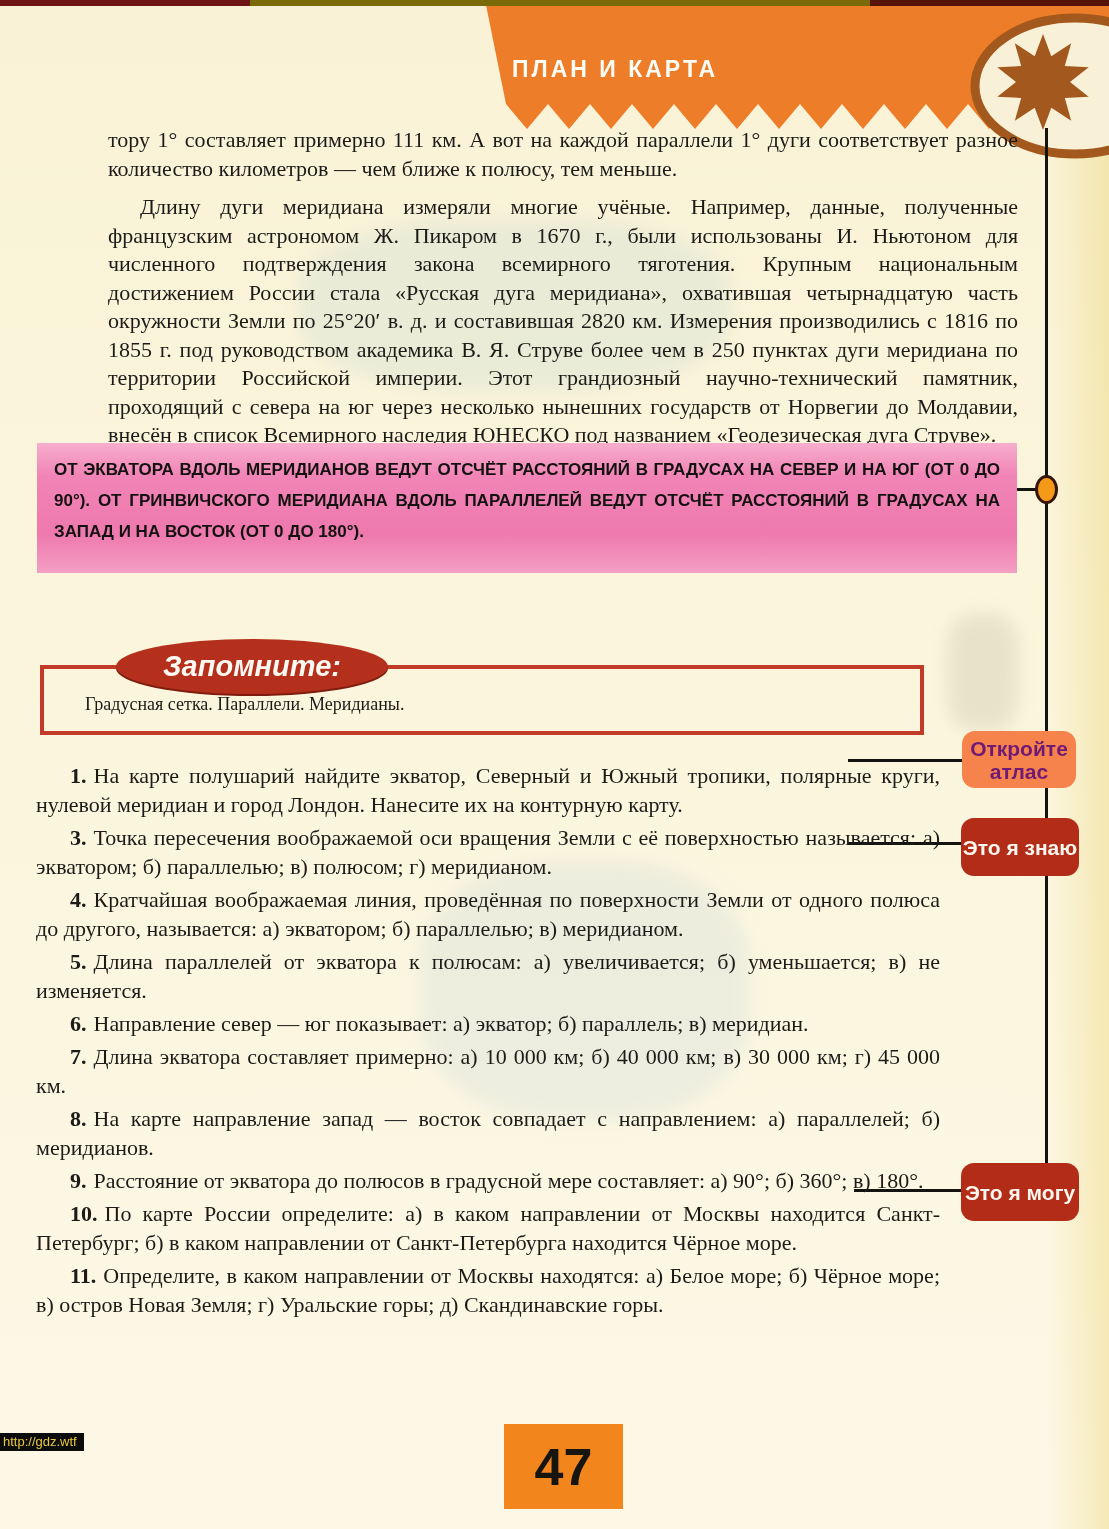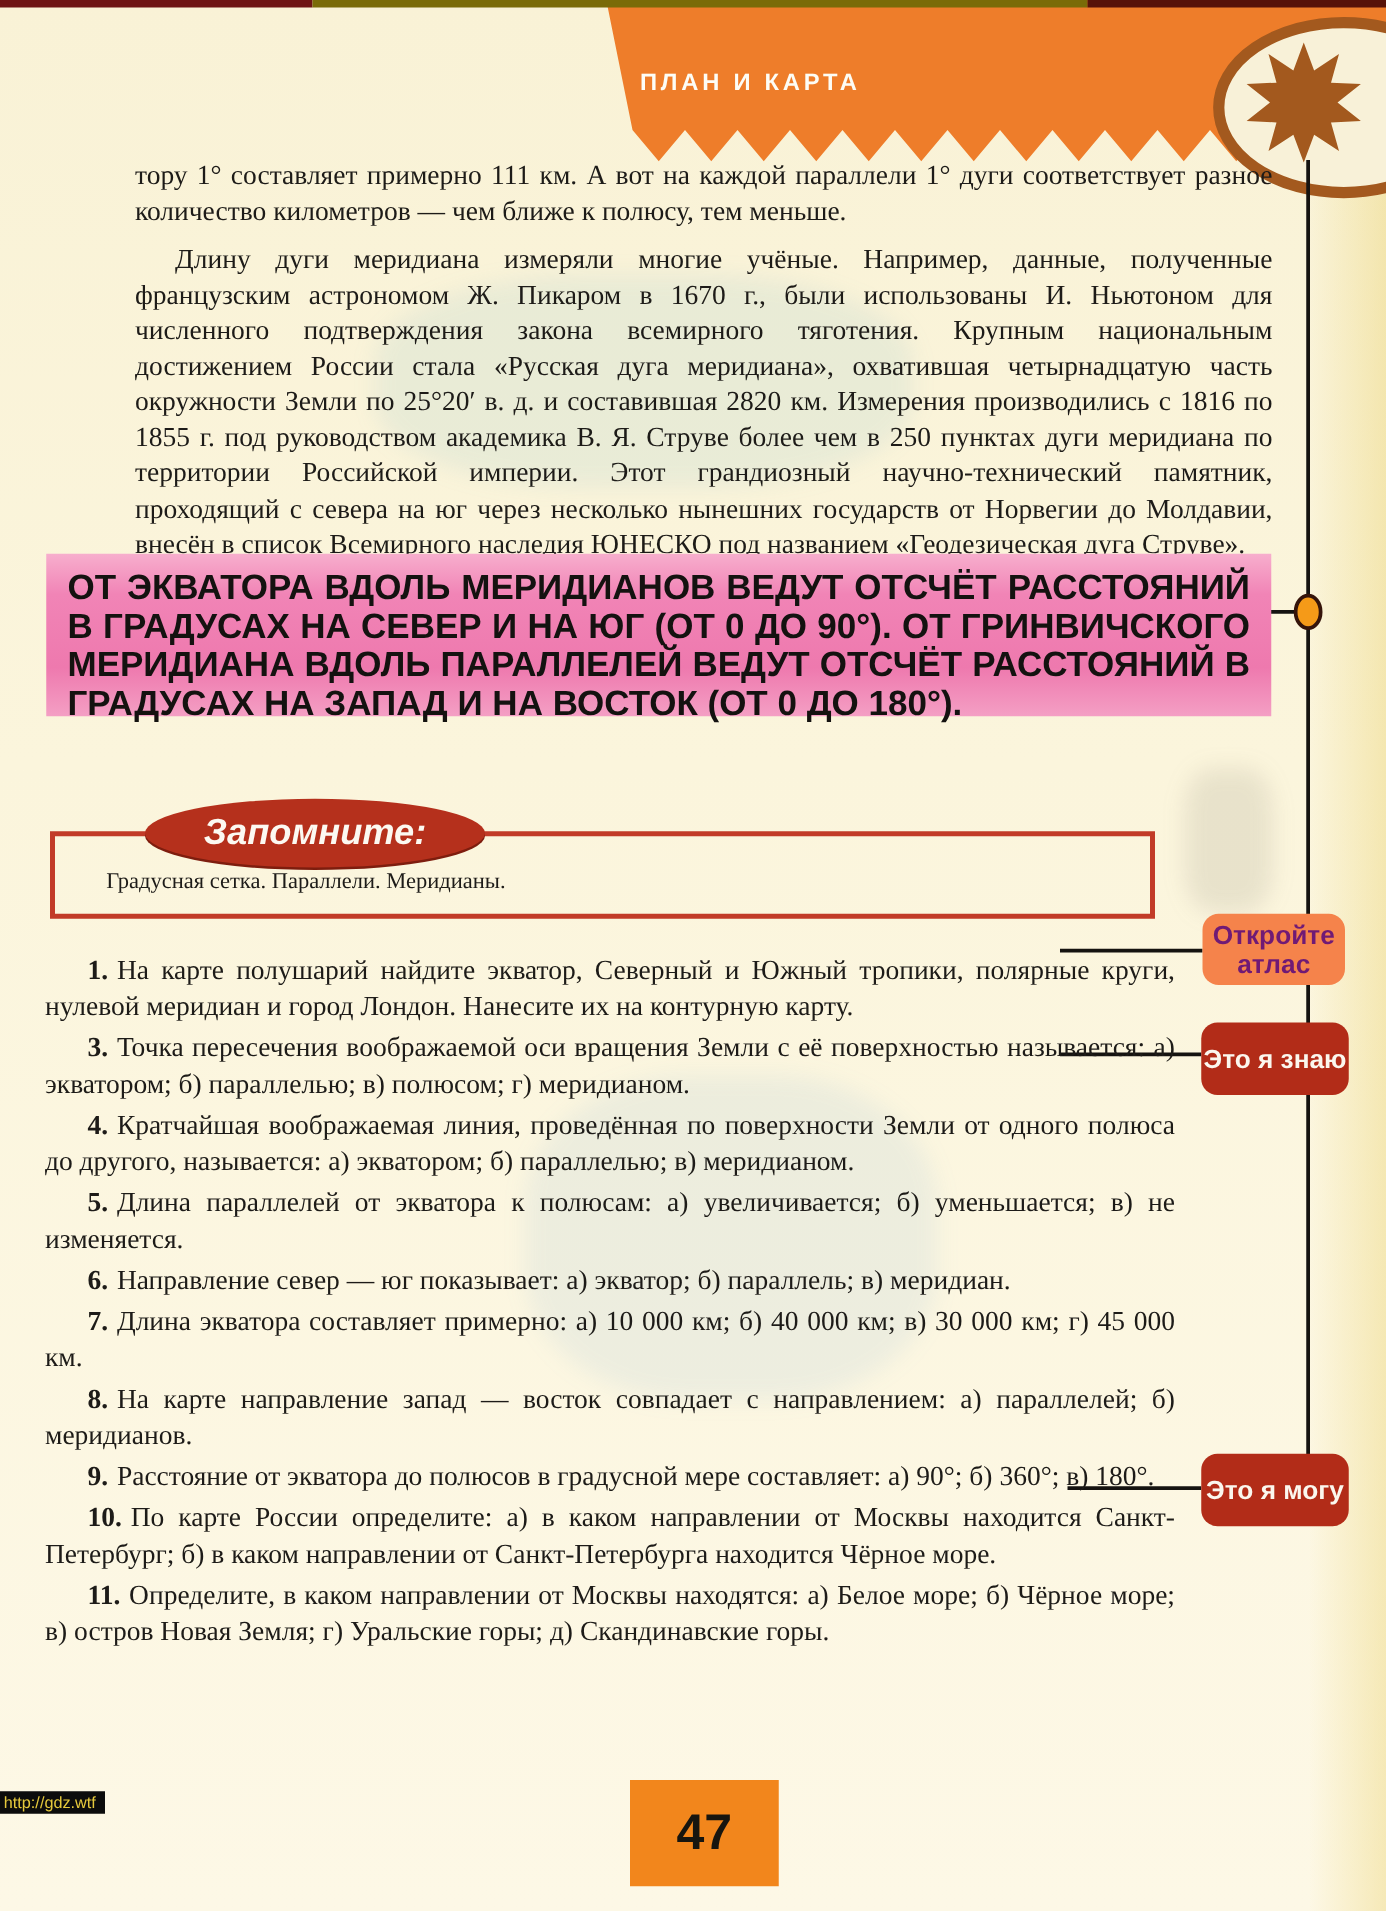"ПЛАН И КАРТА" .banner-title { font-size: 19px -> 23px }
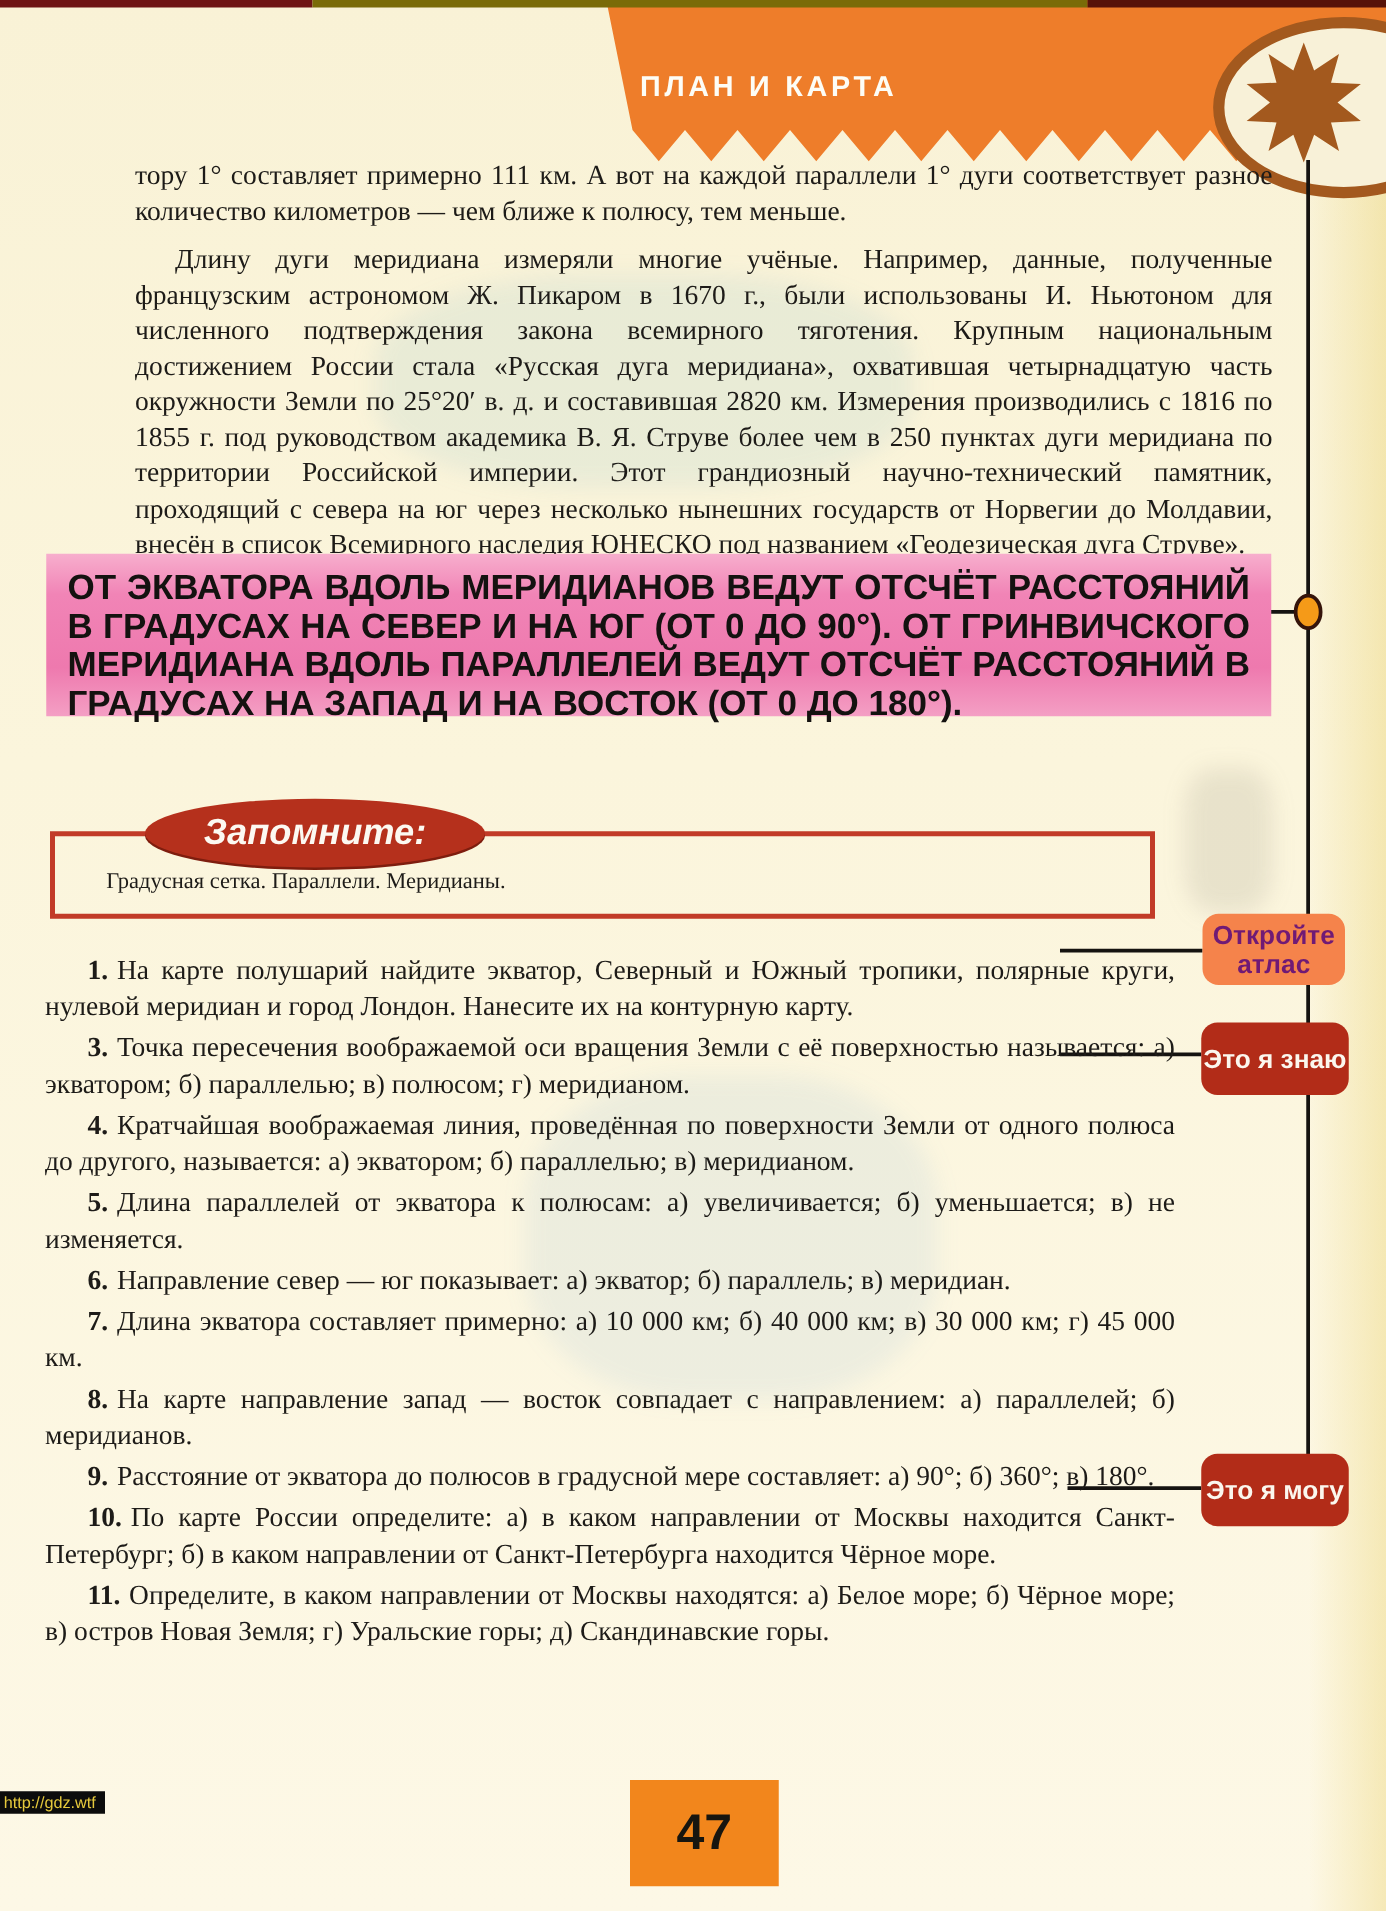"ОТ ЭКВАТОРА ВДОЛЬ МЕРИДИАНОВ ВЕДУТ" .highlight { font-size: 28px -> 17px }
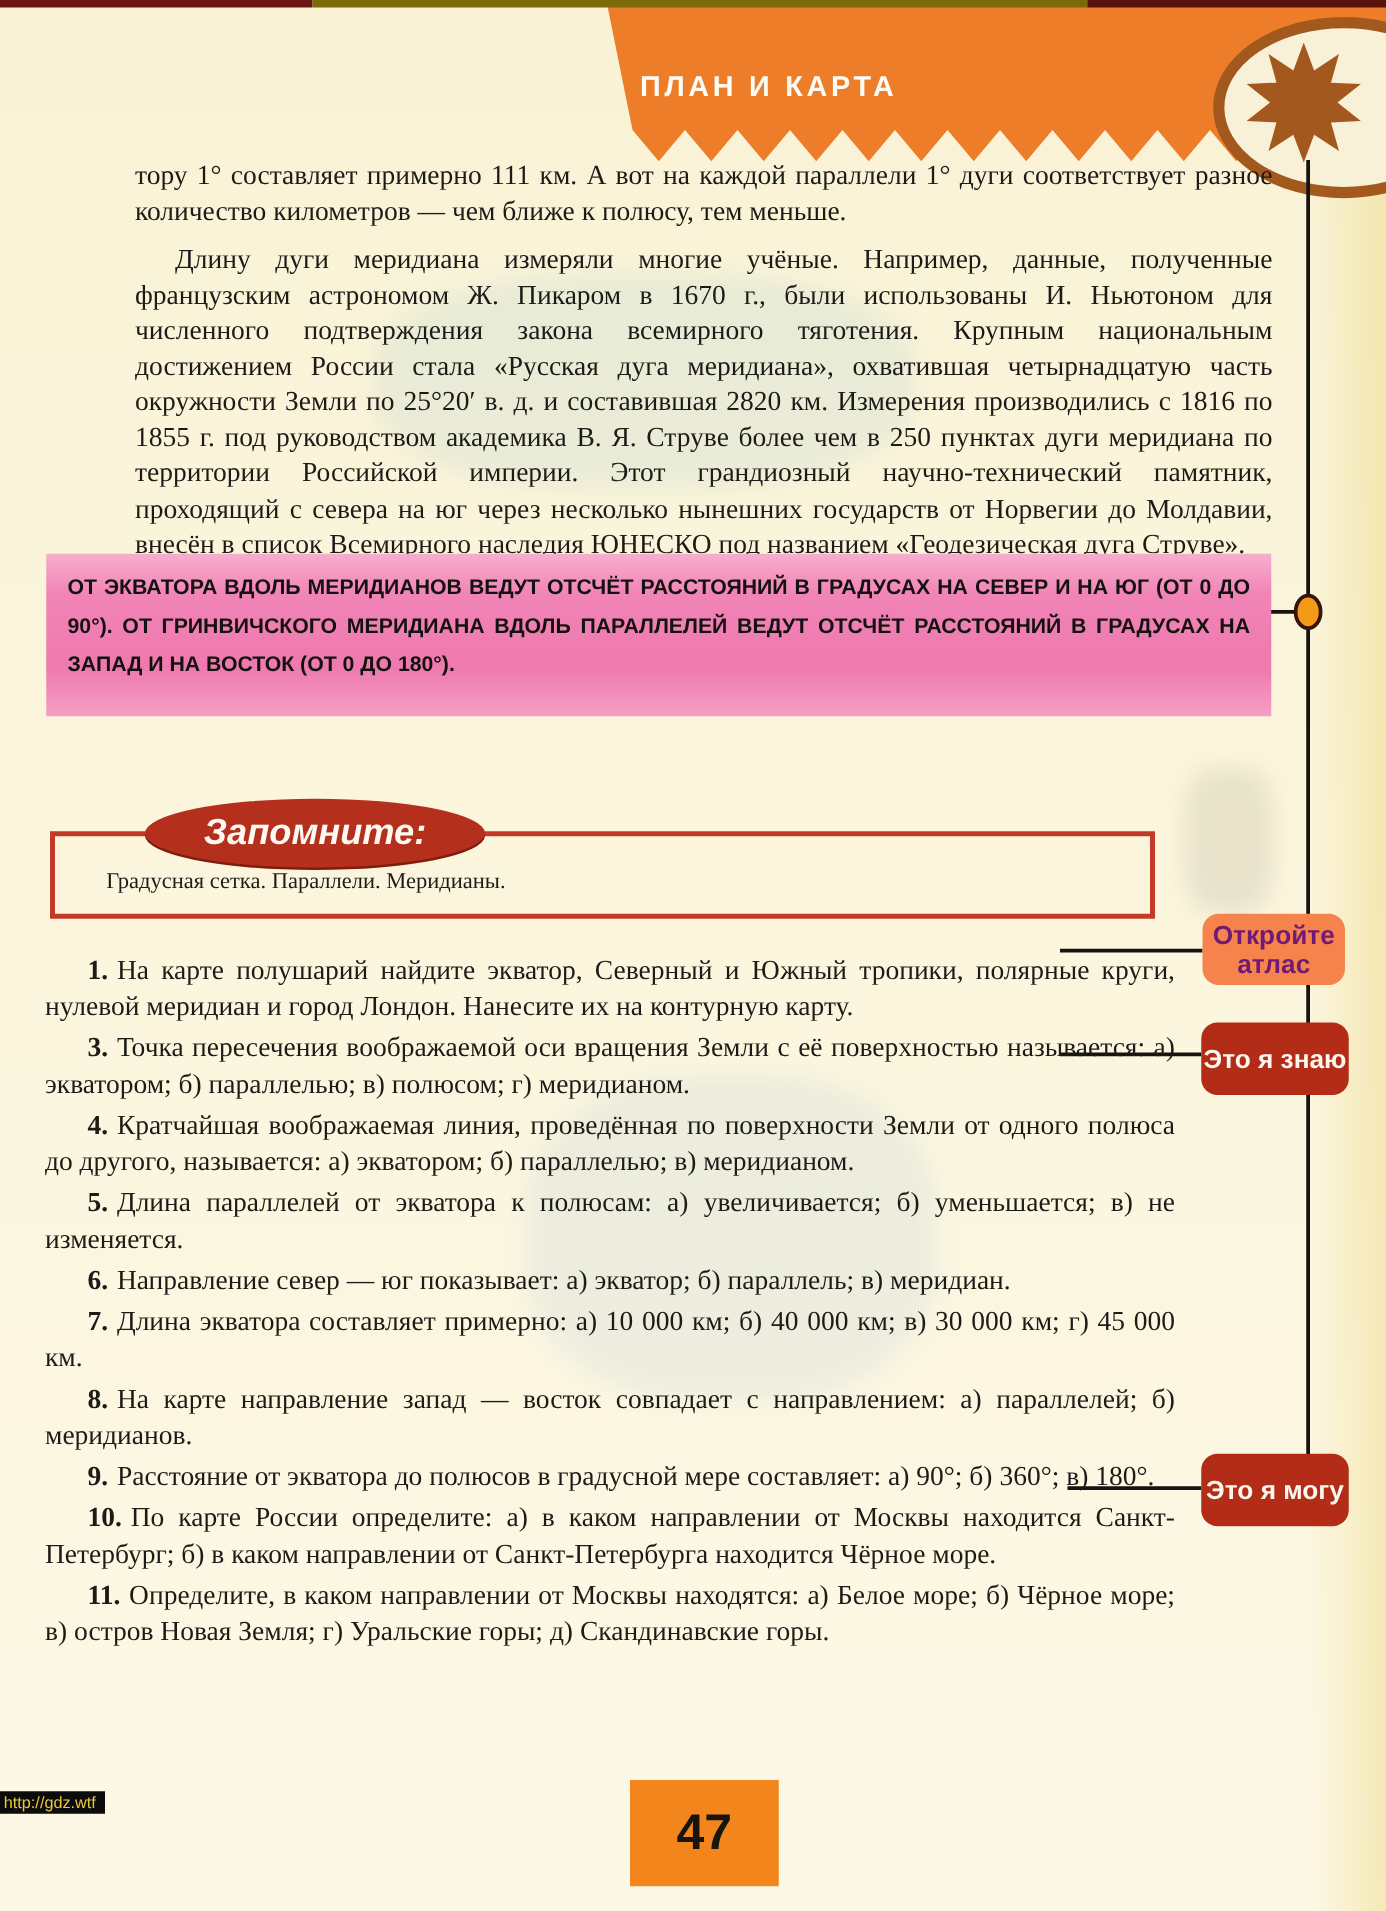"47" .page-tab { font-size: 40px -> 52px }
